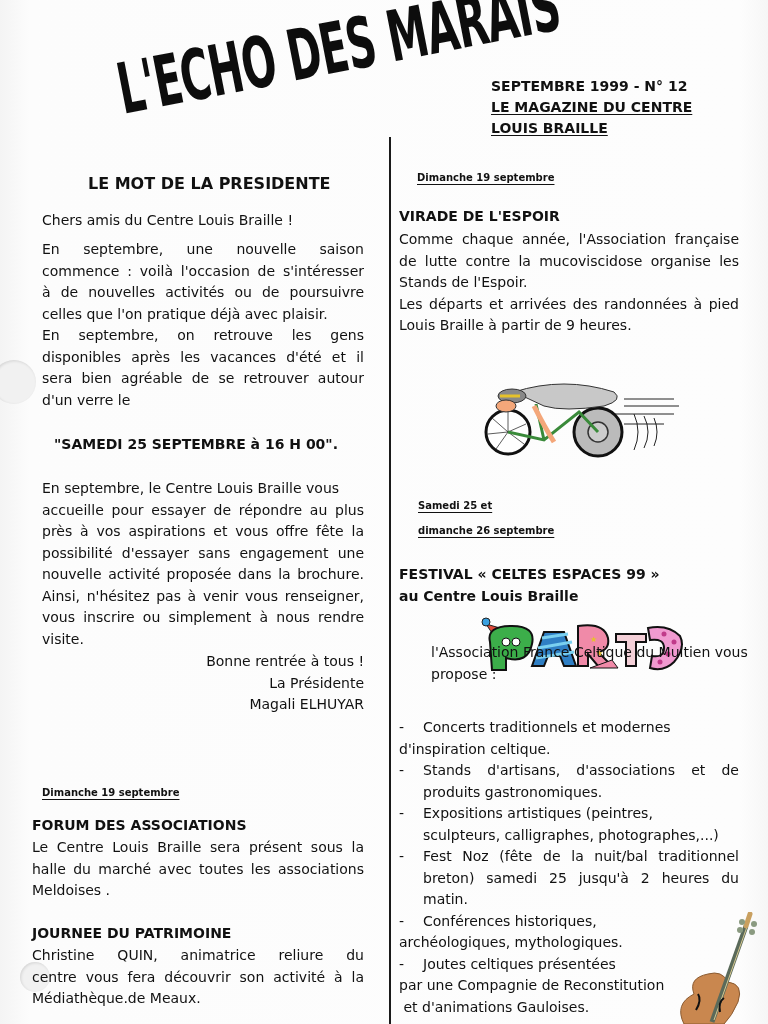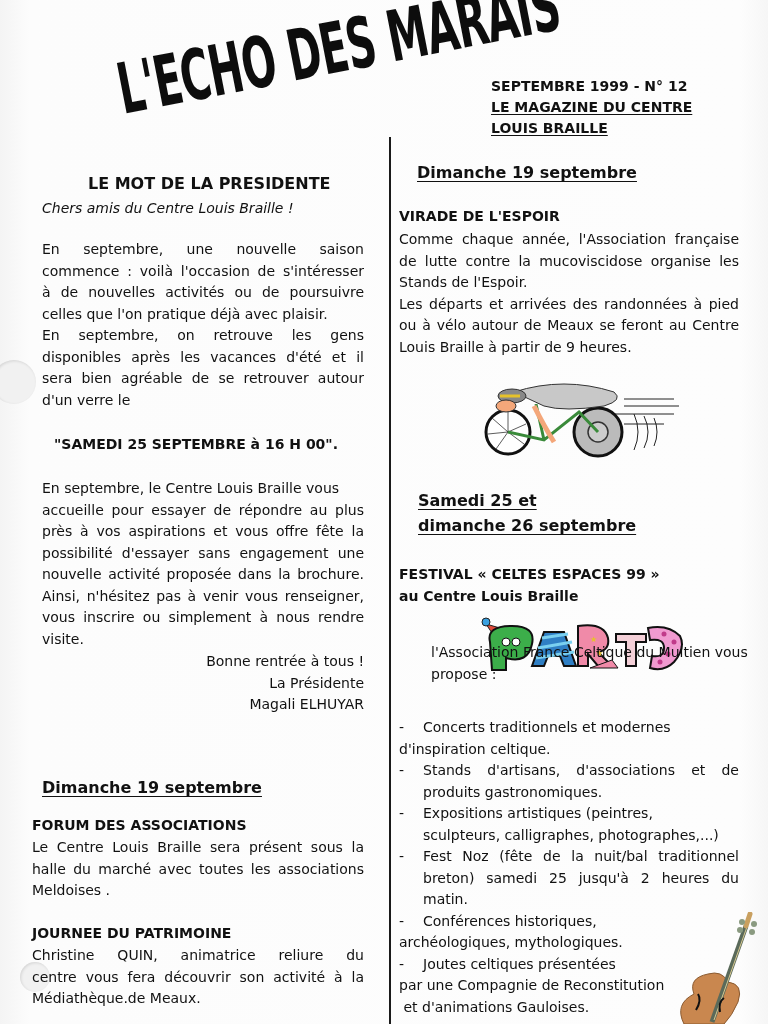"Dimanche 19 septembre" .h-date { font-size: 16px -> 10px; margin-top: none -> 9px }
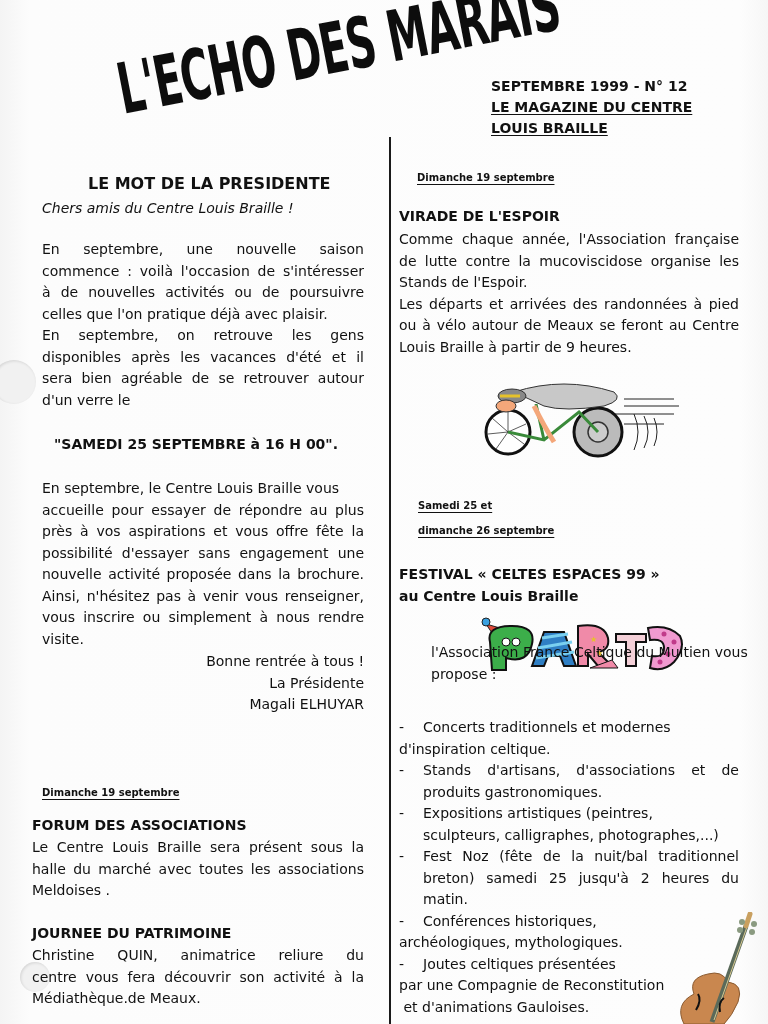"Chers amis du Centre Louis" div.abs { font-style: italic -> none; top: 198px -> 210px }
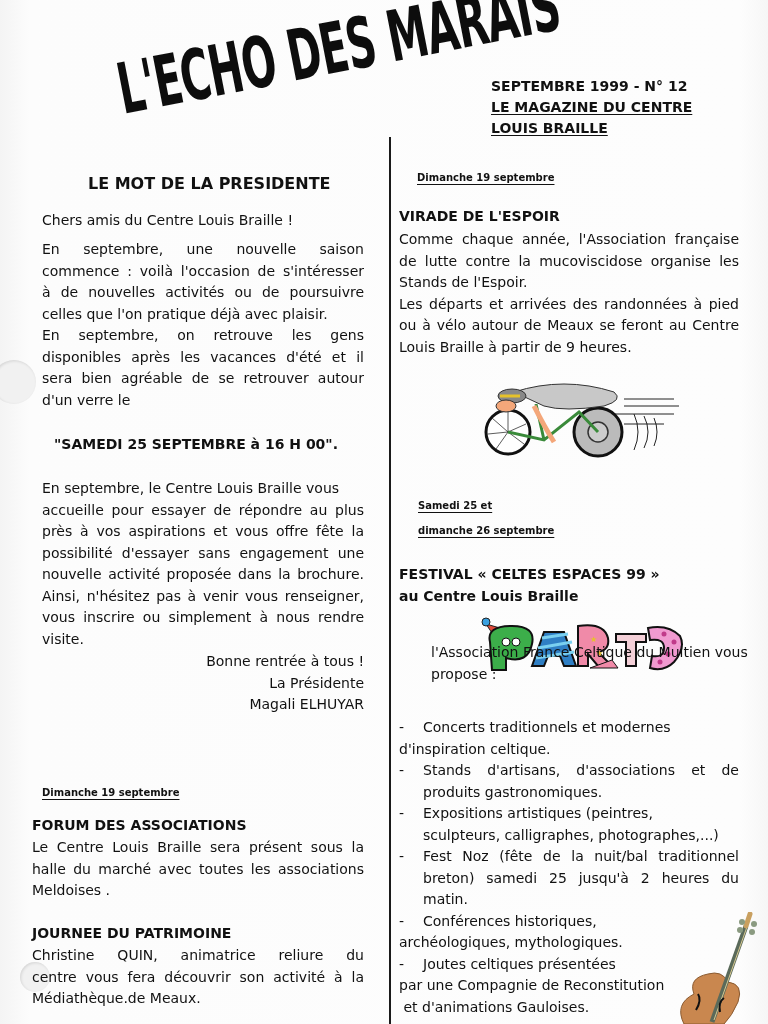"ou à vélo autour de" div.just-line { html: <div>ou à vélo autour de Meaux se feront au Centre</div> -> none }
